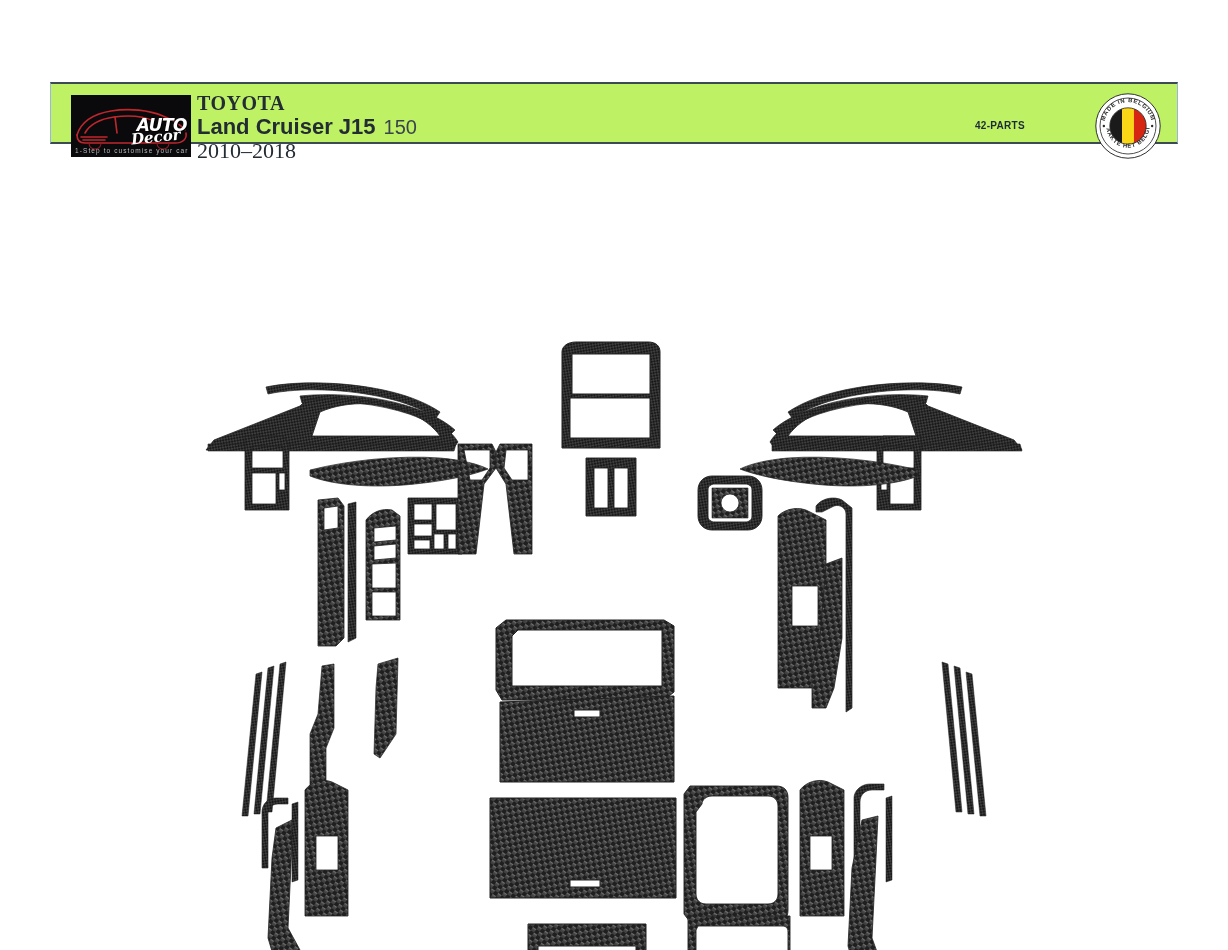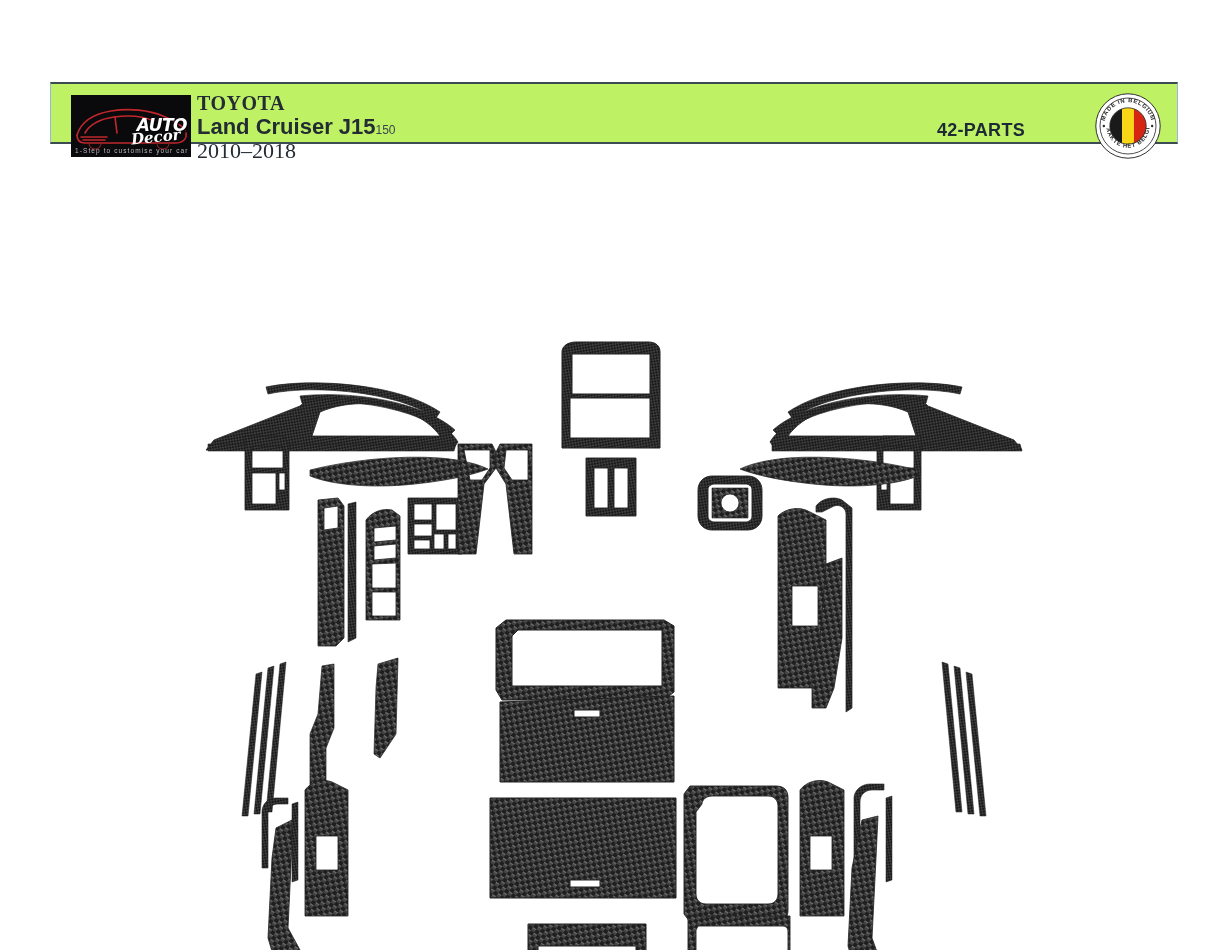"150" .model-code { font-size: 12px -> 20px; margin-left: 0 -> 8px }
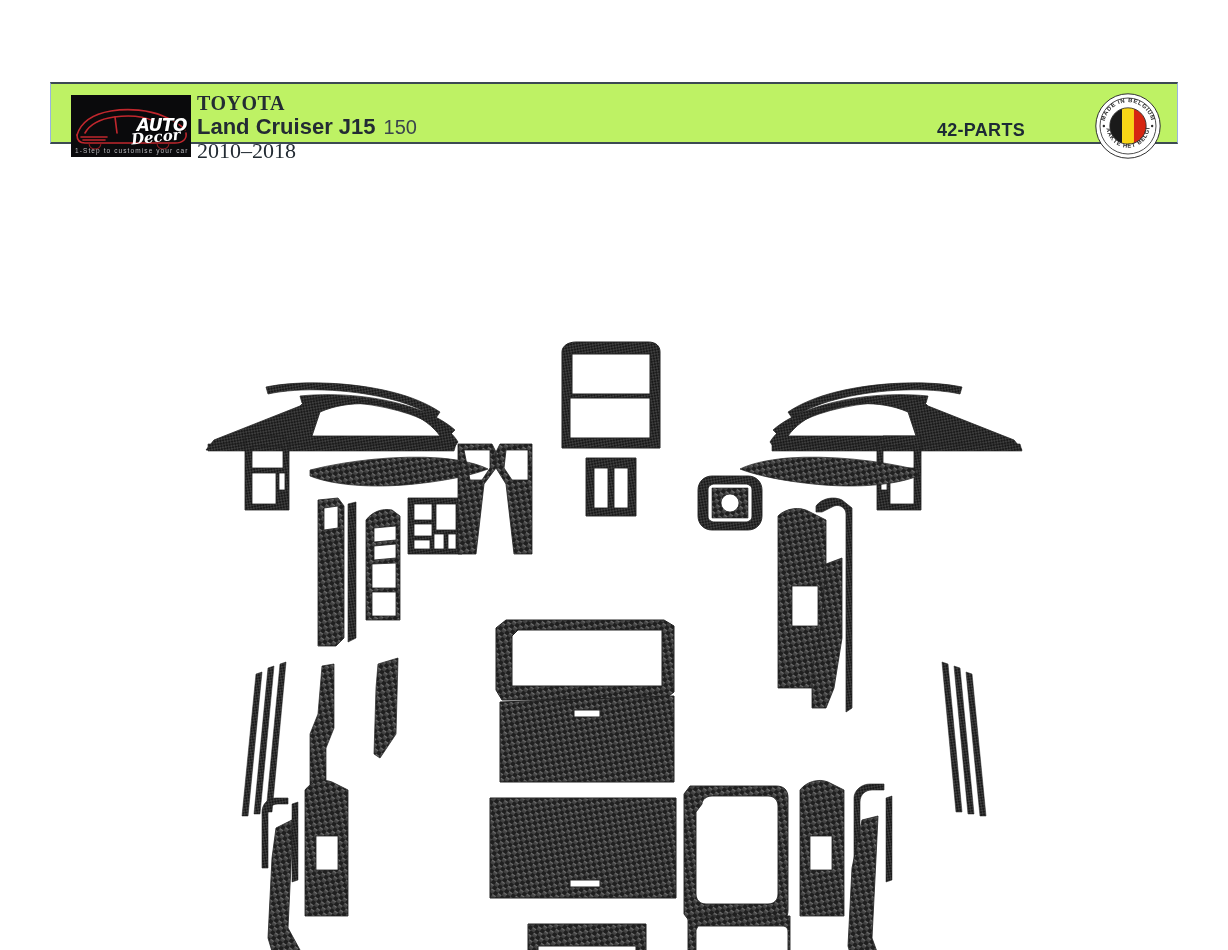"42-PARTS" #parts-count { font-size: 18px -> 10px }
